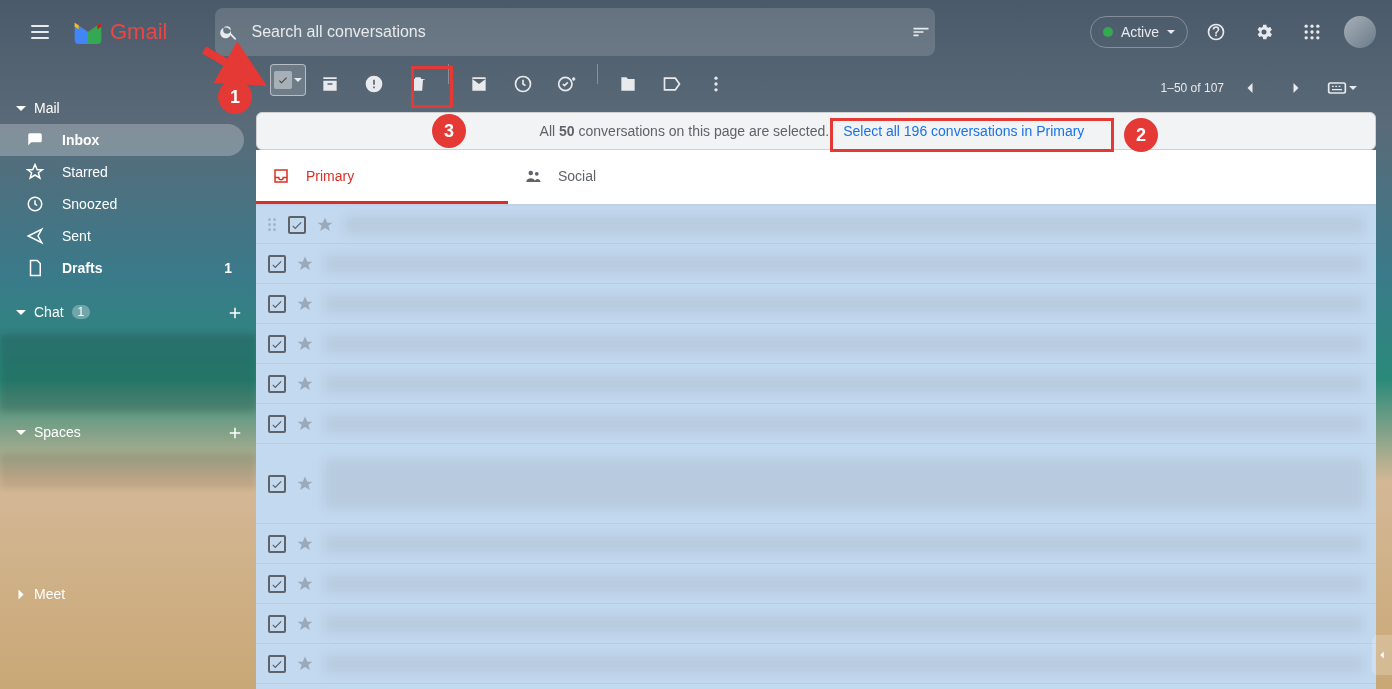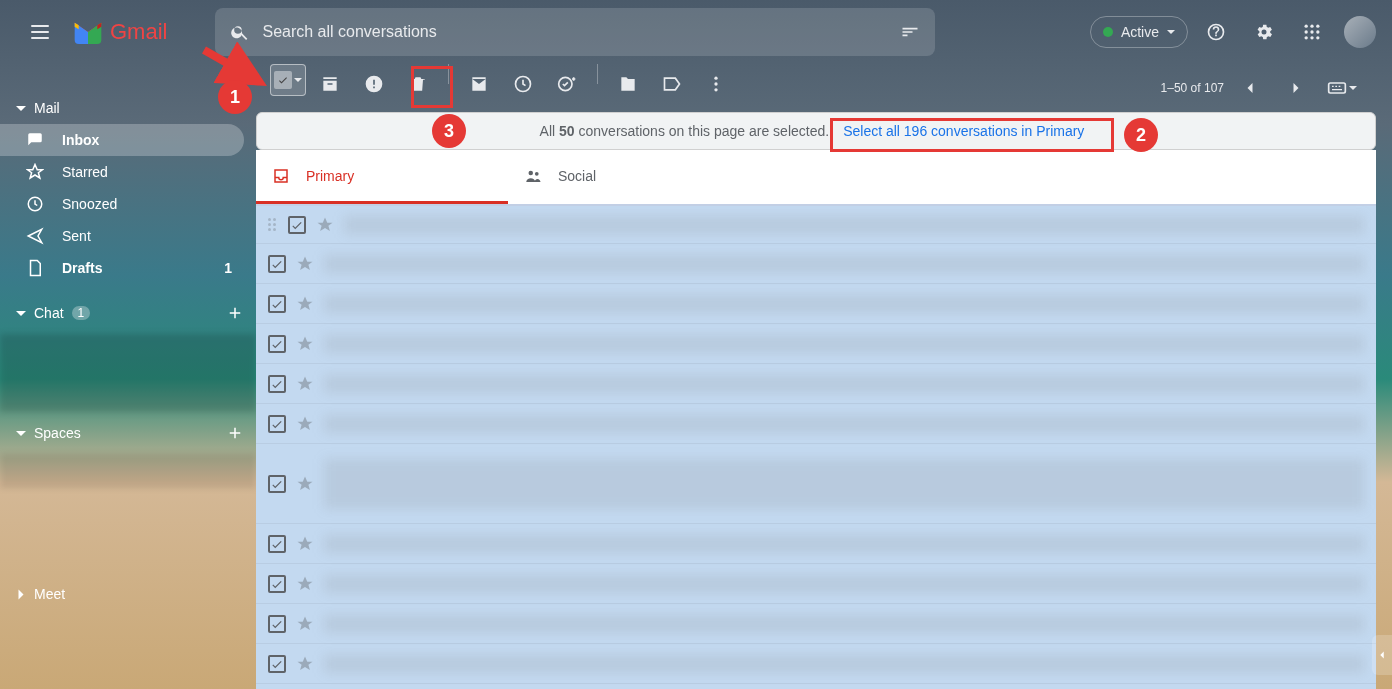"Search all conversations" .search-bar { padding: 0 15px -> 0 4px }
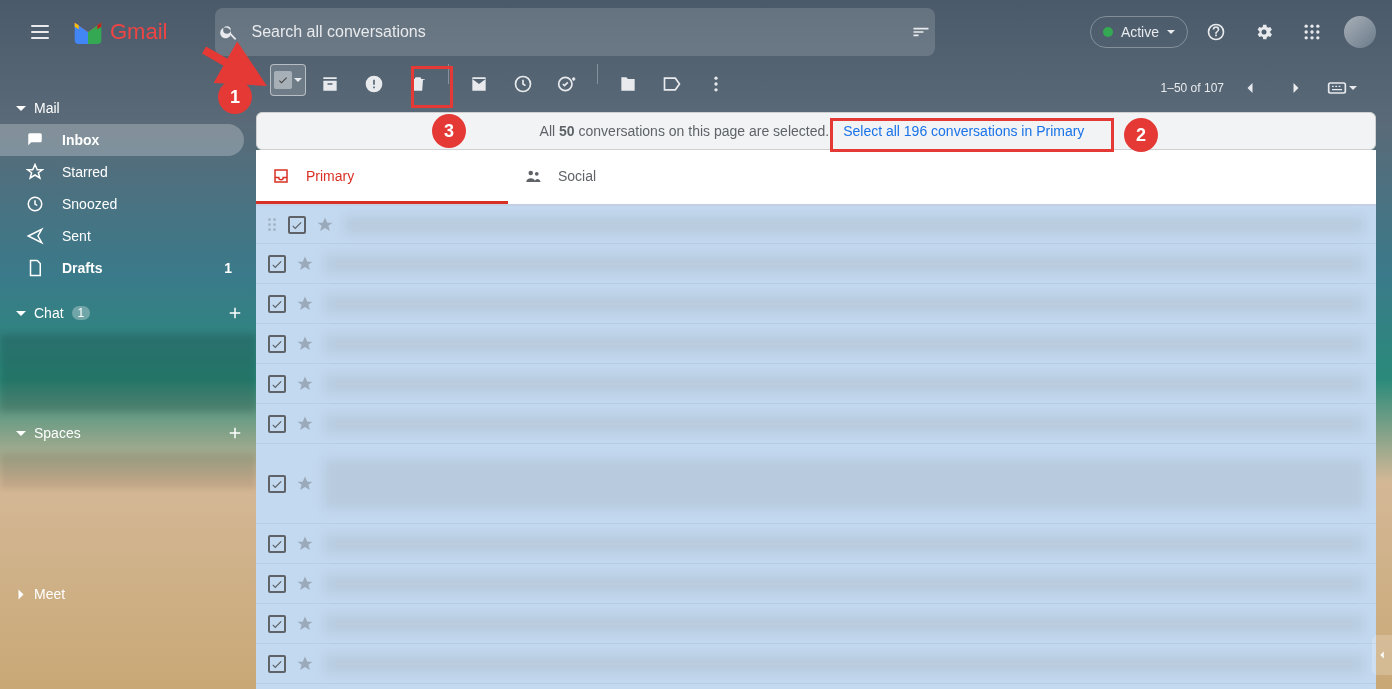"Mail" .section-header { align-items: center -> flex-start }
